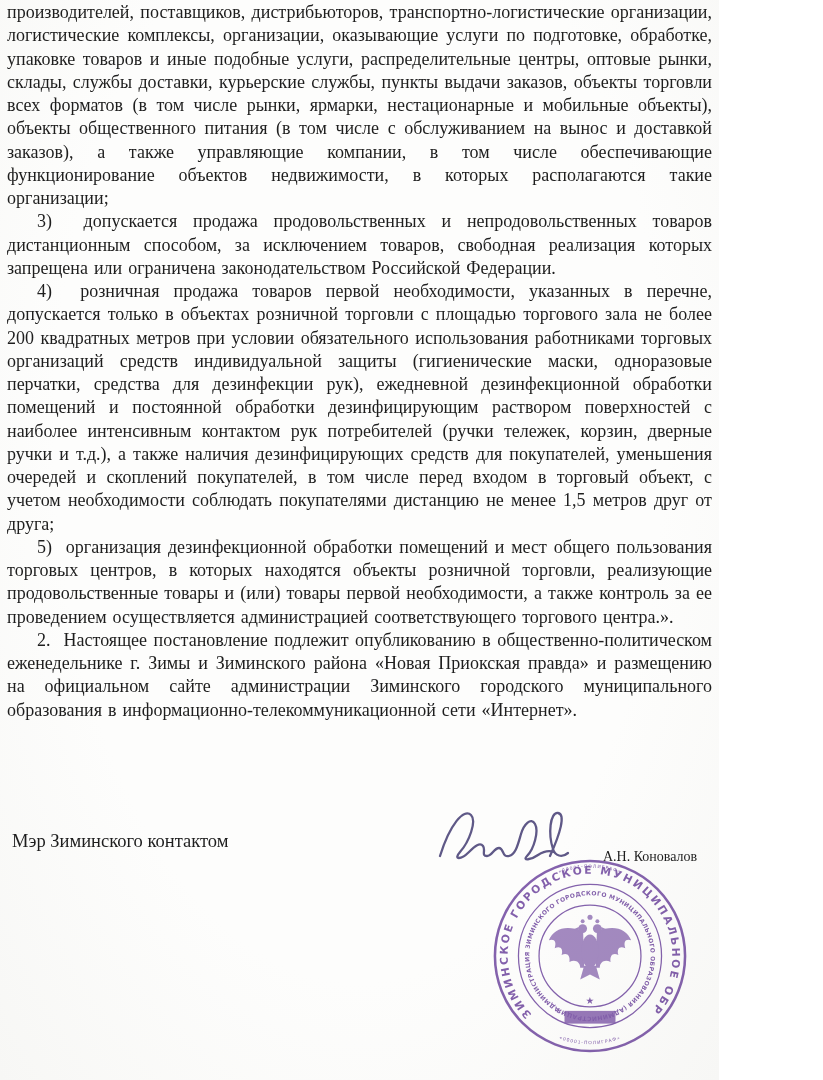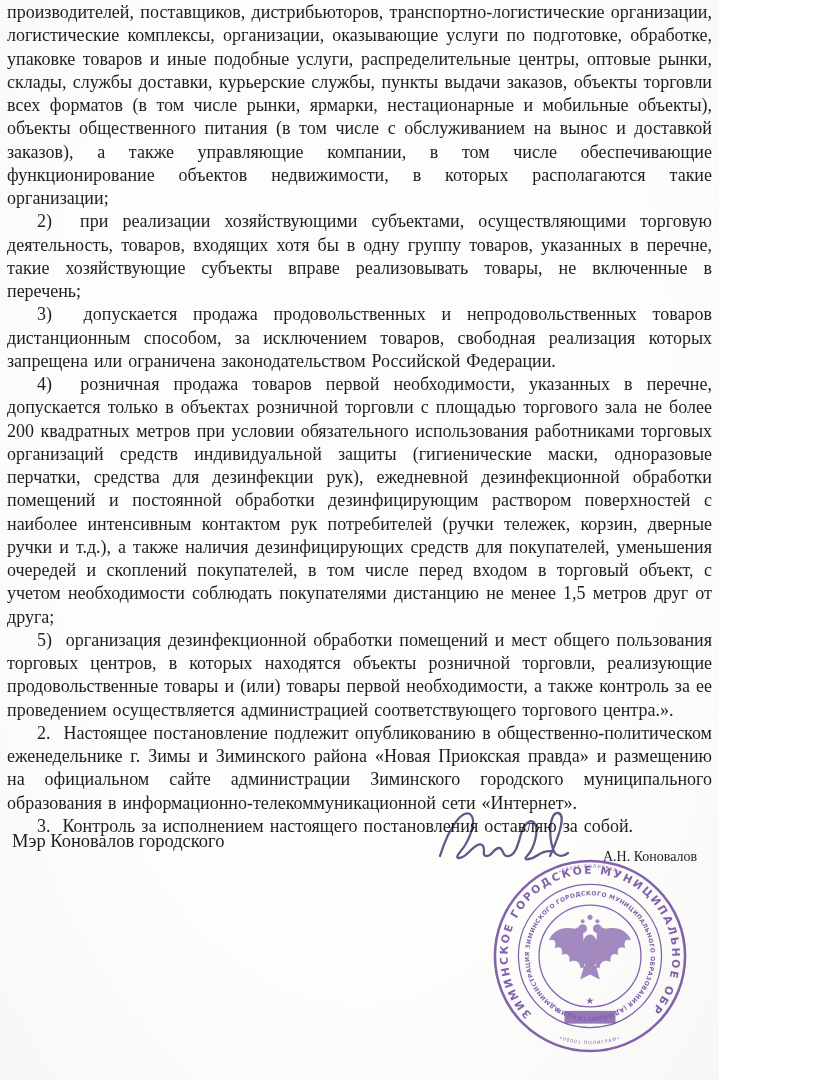"2) при реализации хозяйствующими" p { html: <p>2)&nbsp; при реализации хозяйствующими субъектами, осуществляющими торговую деятельность, товаров, входящих хотя бы в одну группу товаров, указанных в перечне, такие хозяйствующие субъекты вправе реализовывать товары, не включенные в перечень;</p> -> none }
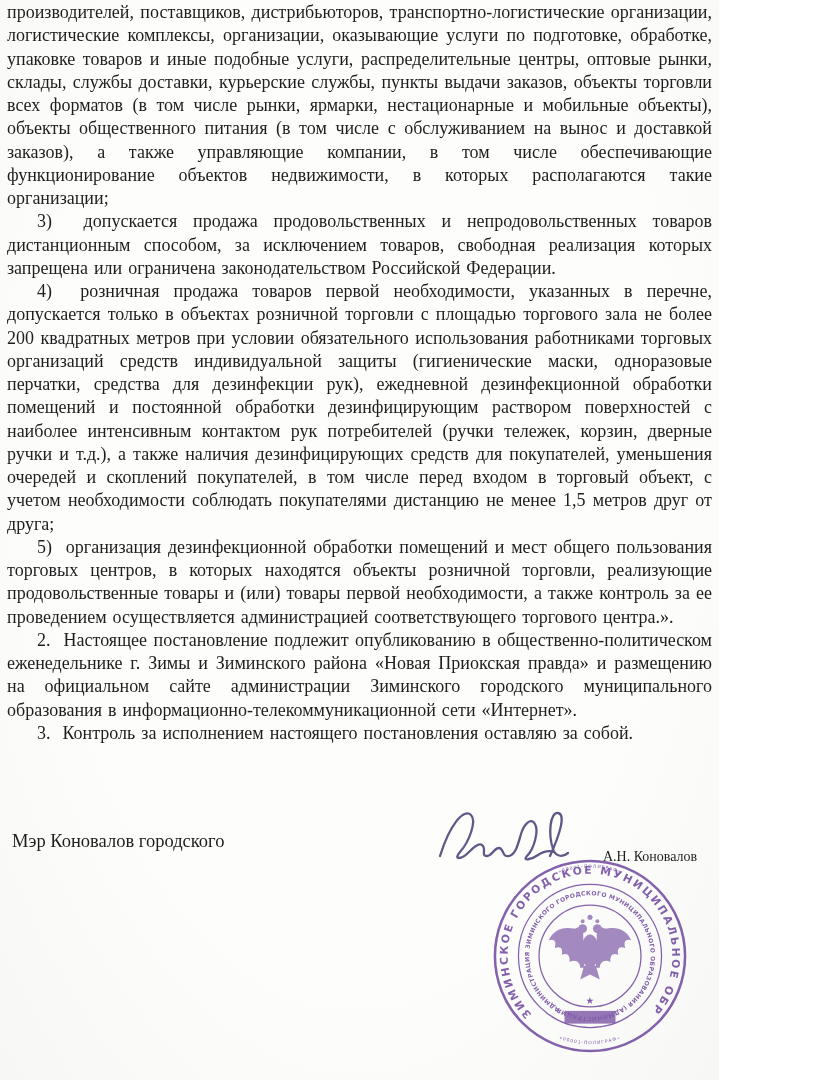"3. Контроль за исполнением настоящего" p { html: <p>3.&nbsp; Контроль за исполнением настоящего постановления оставляю за собой.</p> -> none }
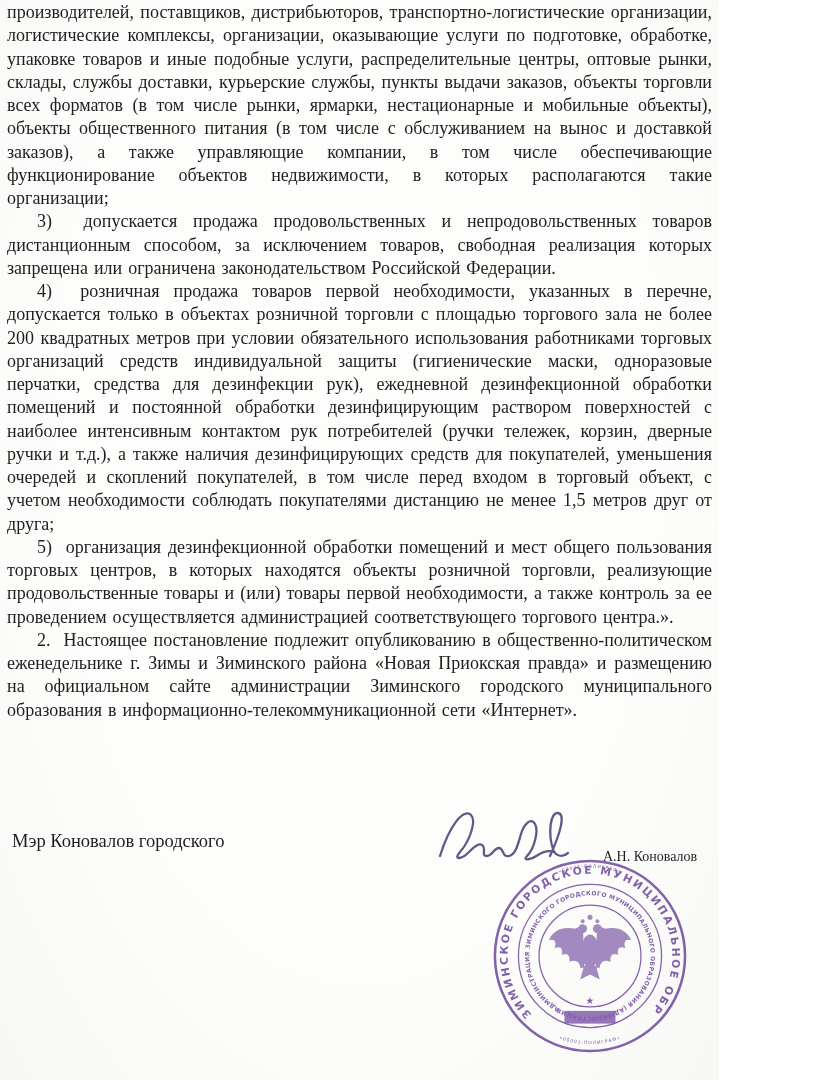"Мэр Коновалов городского" div { text: Коновалов городского -> Зиминского контактом }
